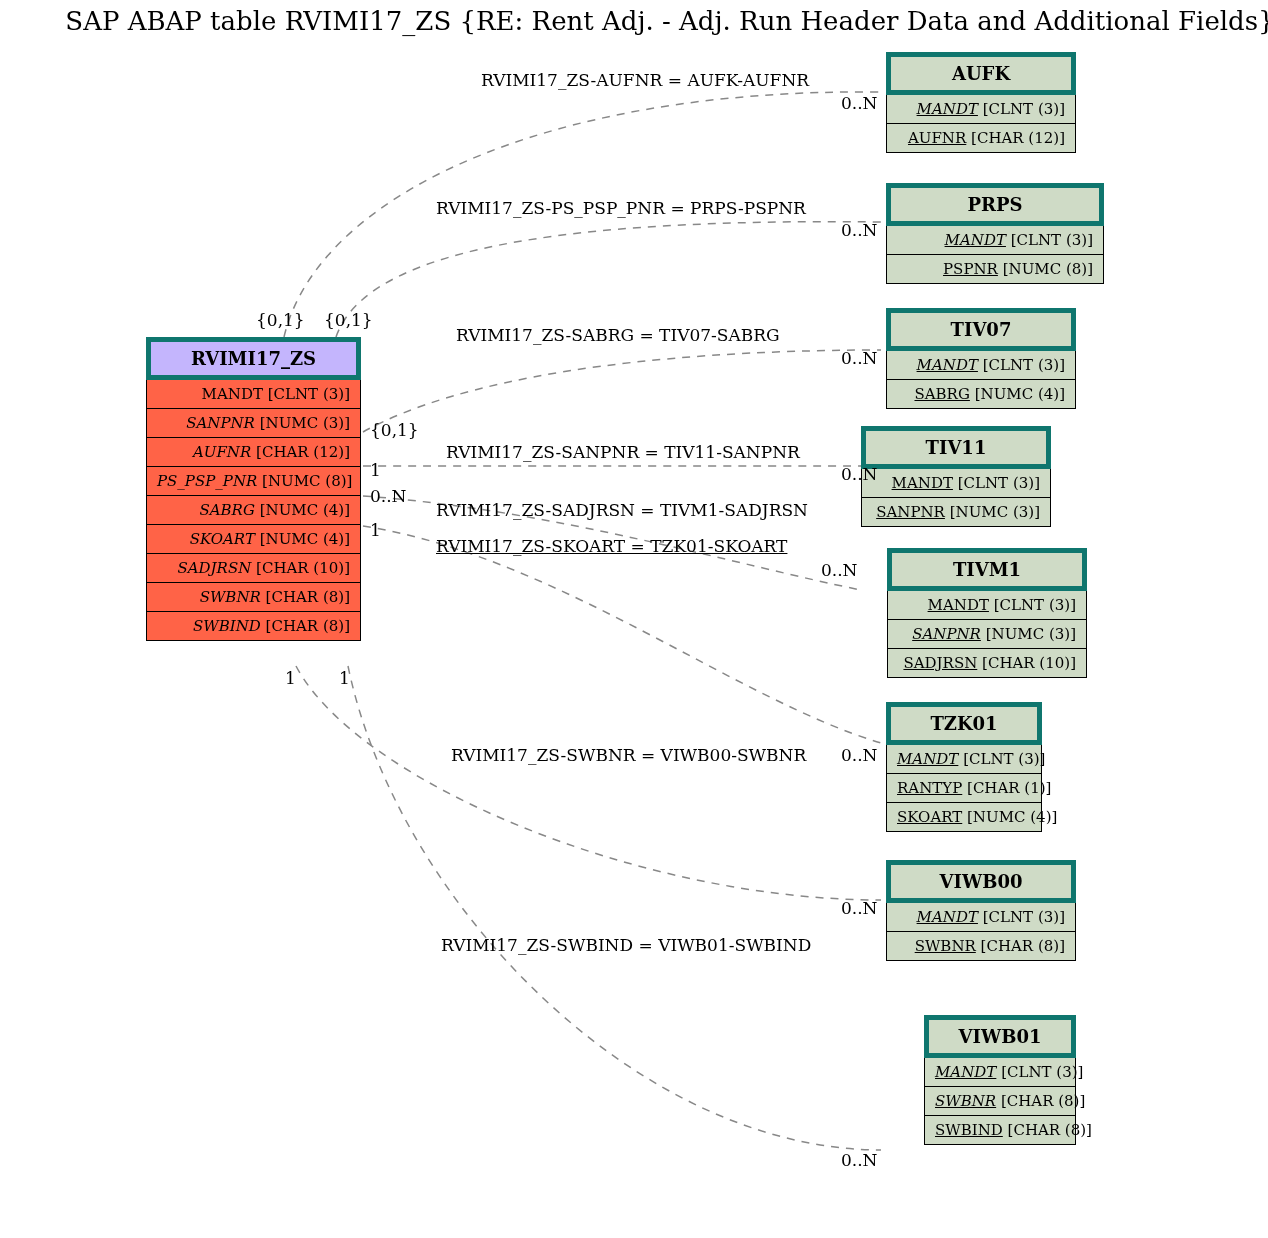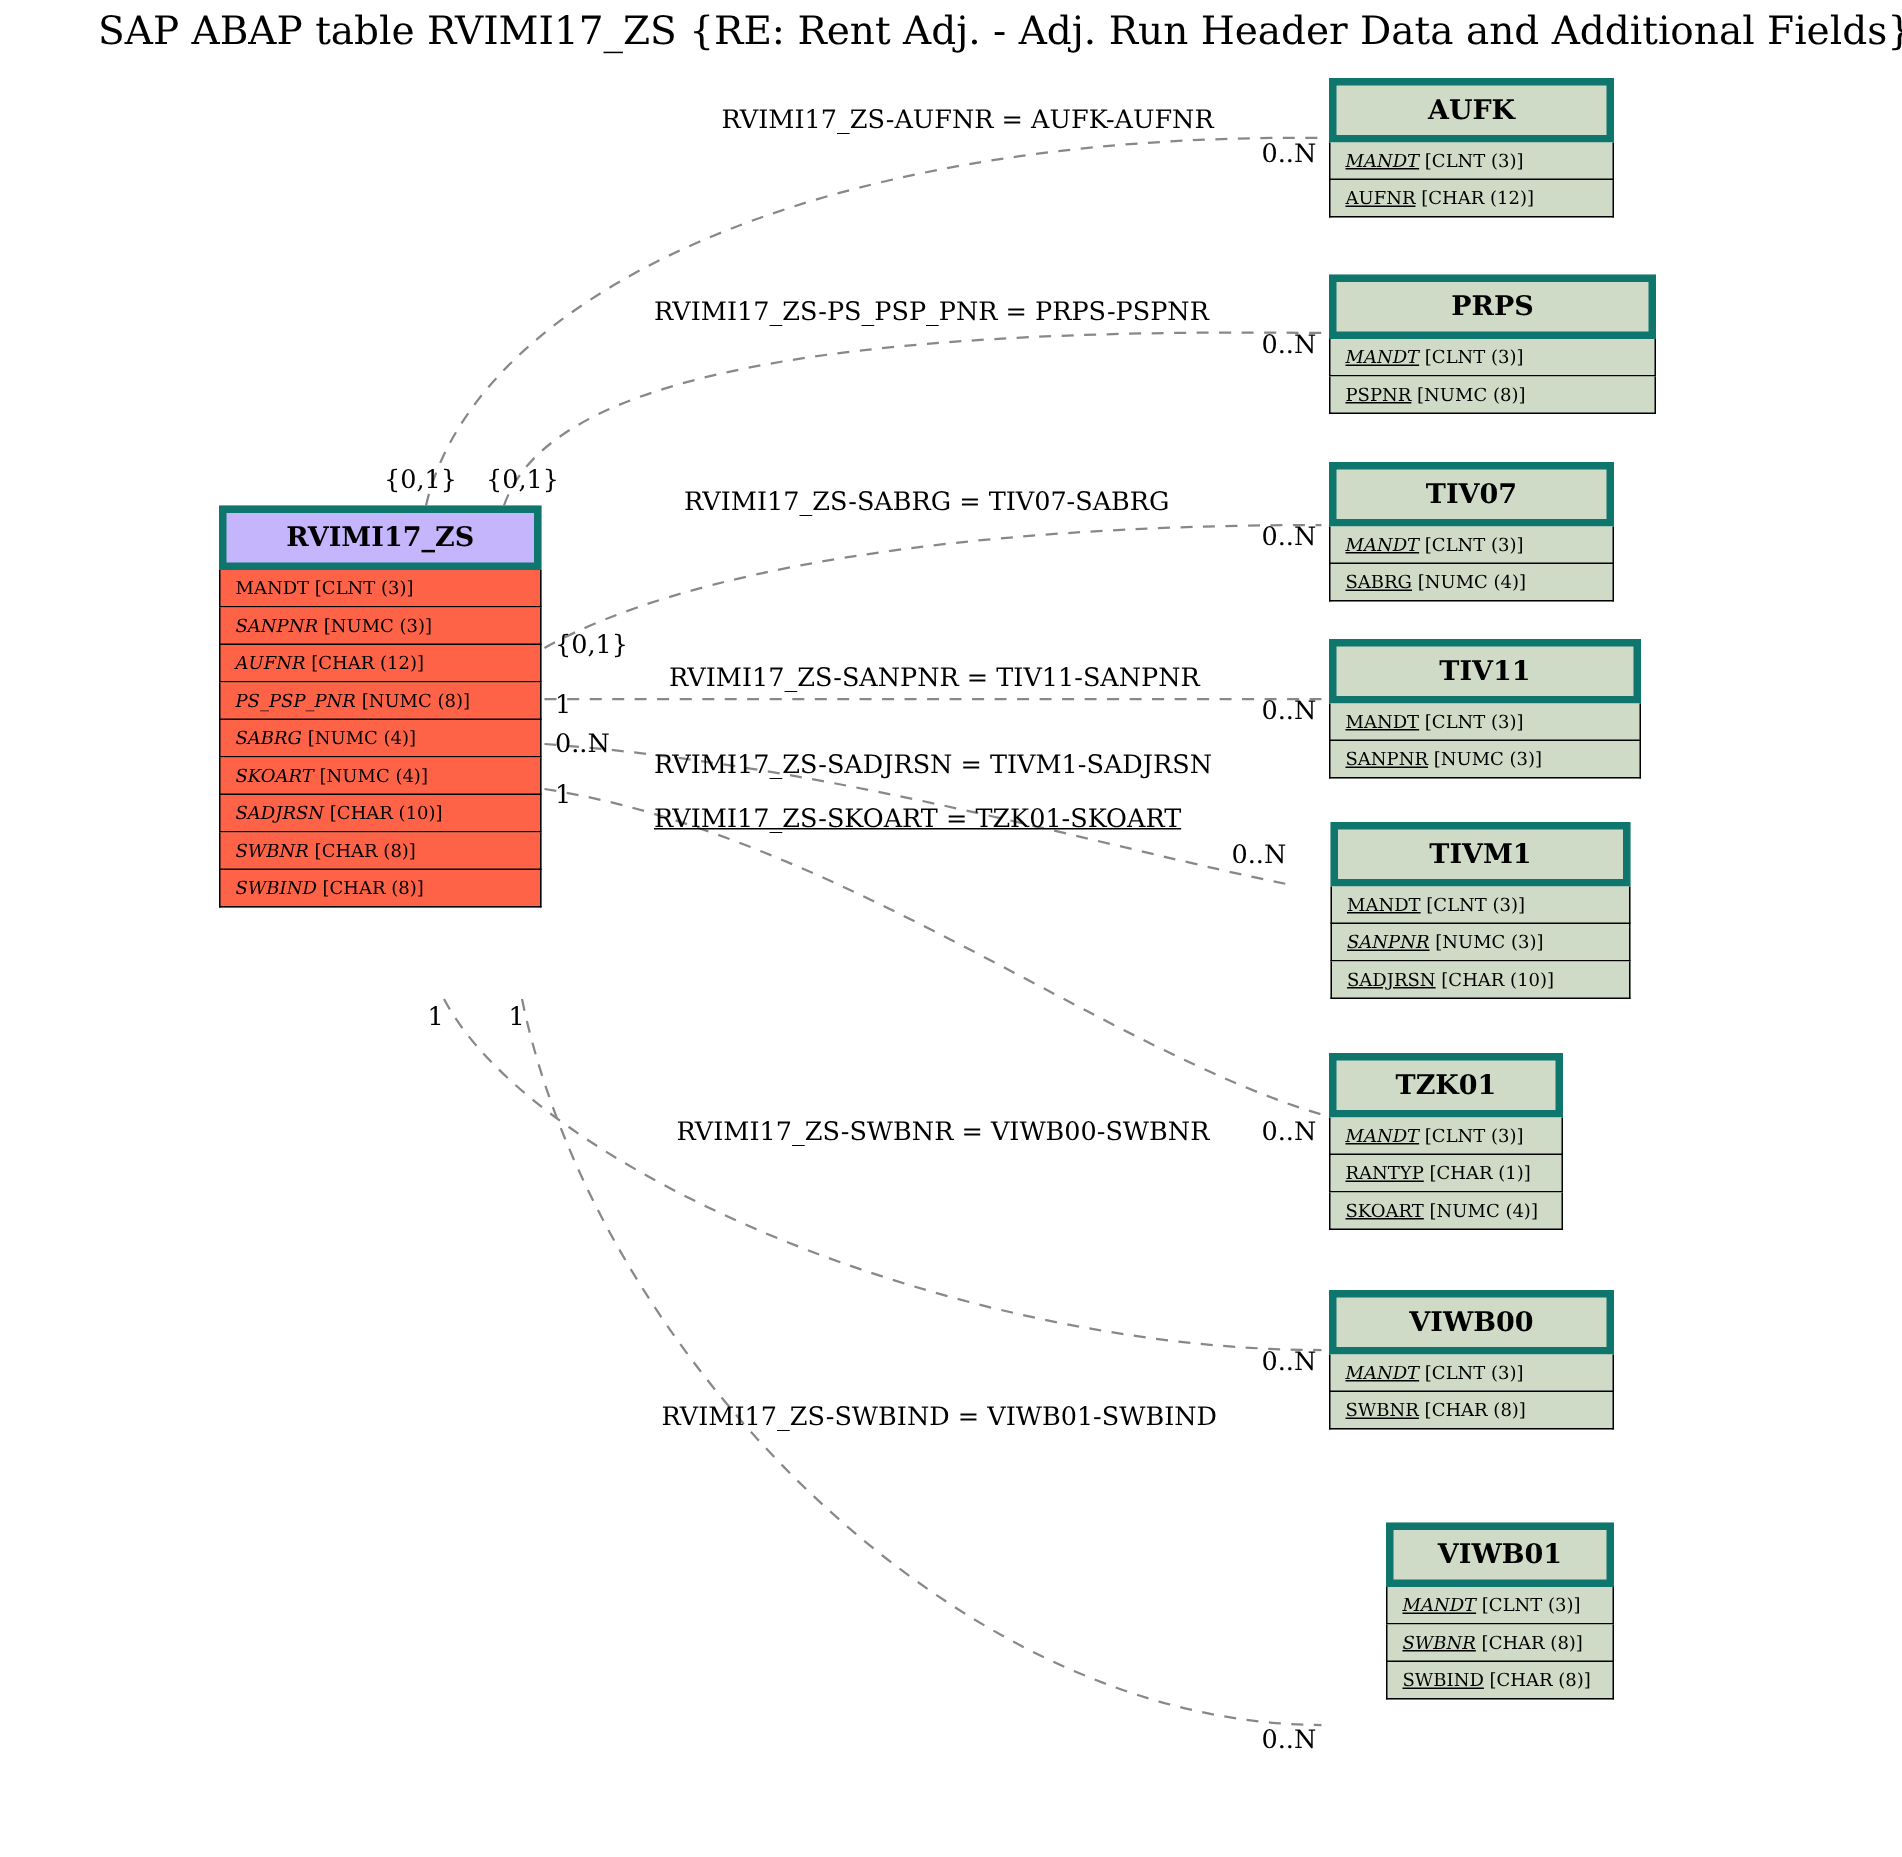"MANDT [CLNT (3)]" .entity .row { font-size: 12px -> 15px; text-align: none -> right }
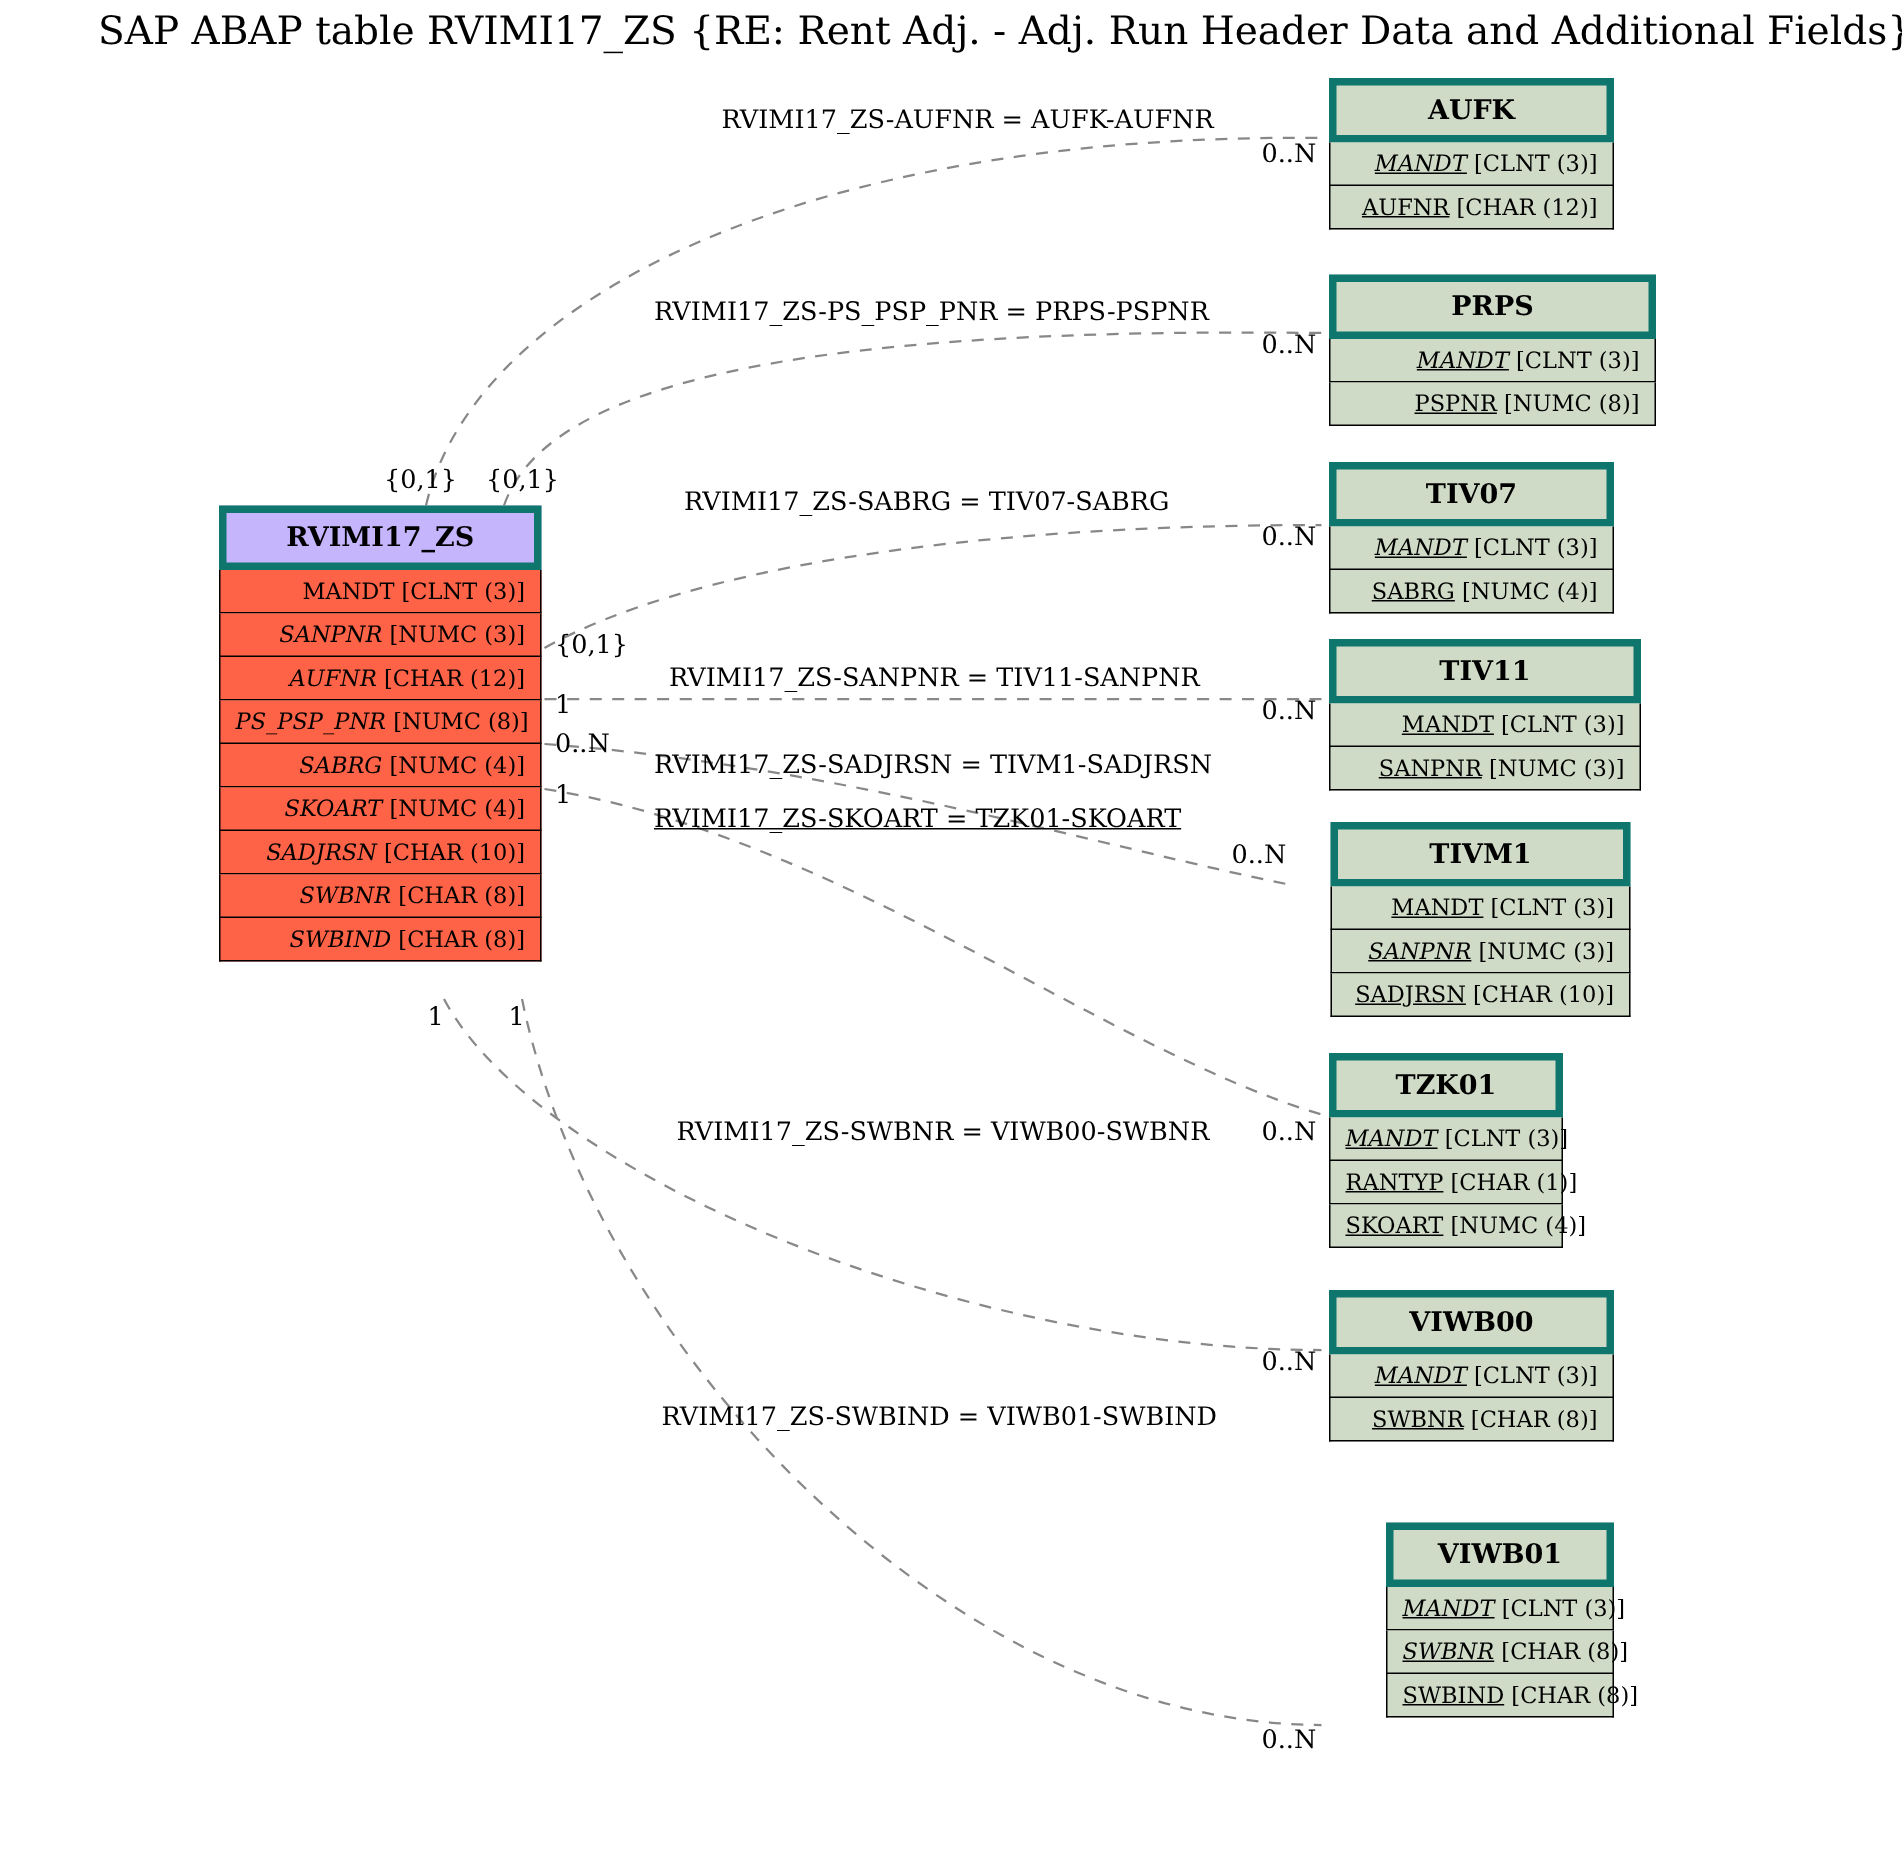"TIV11" div.entity { left: 850px -> 825px; width: 208px -> 190px }
